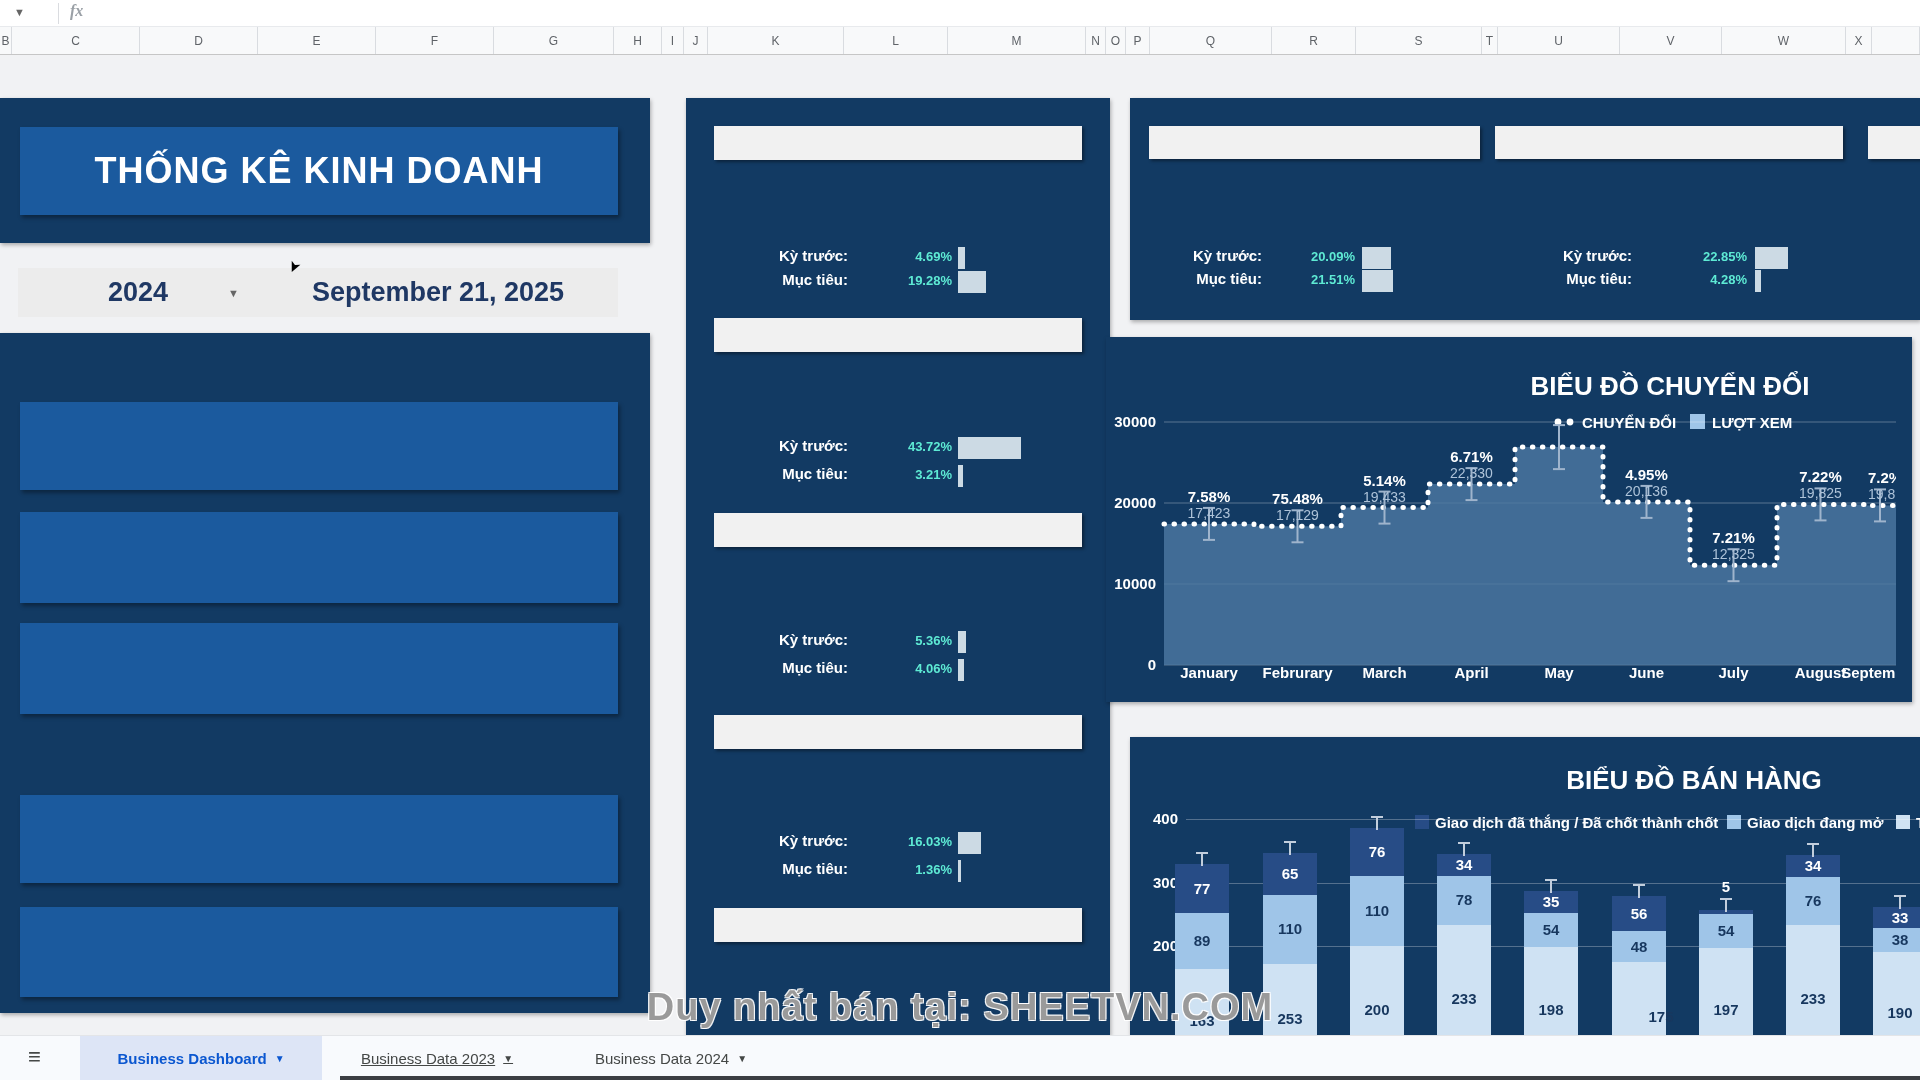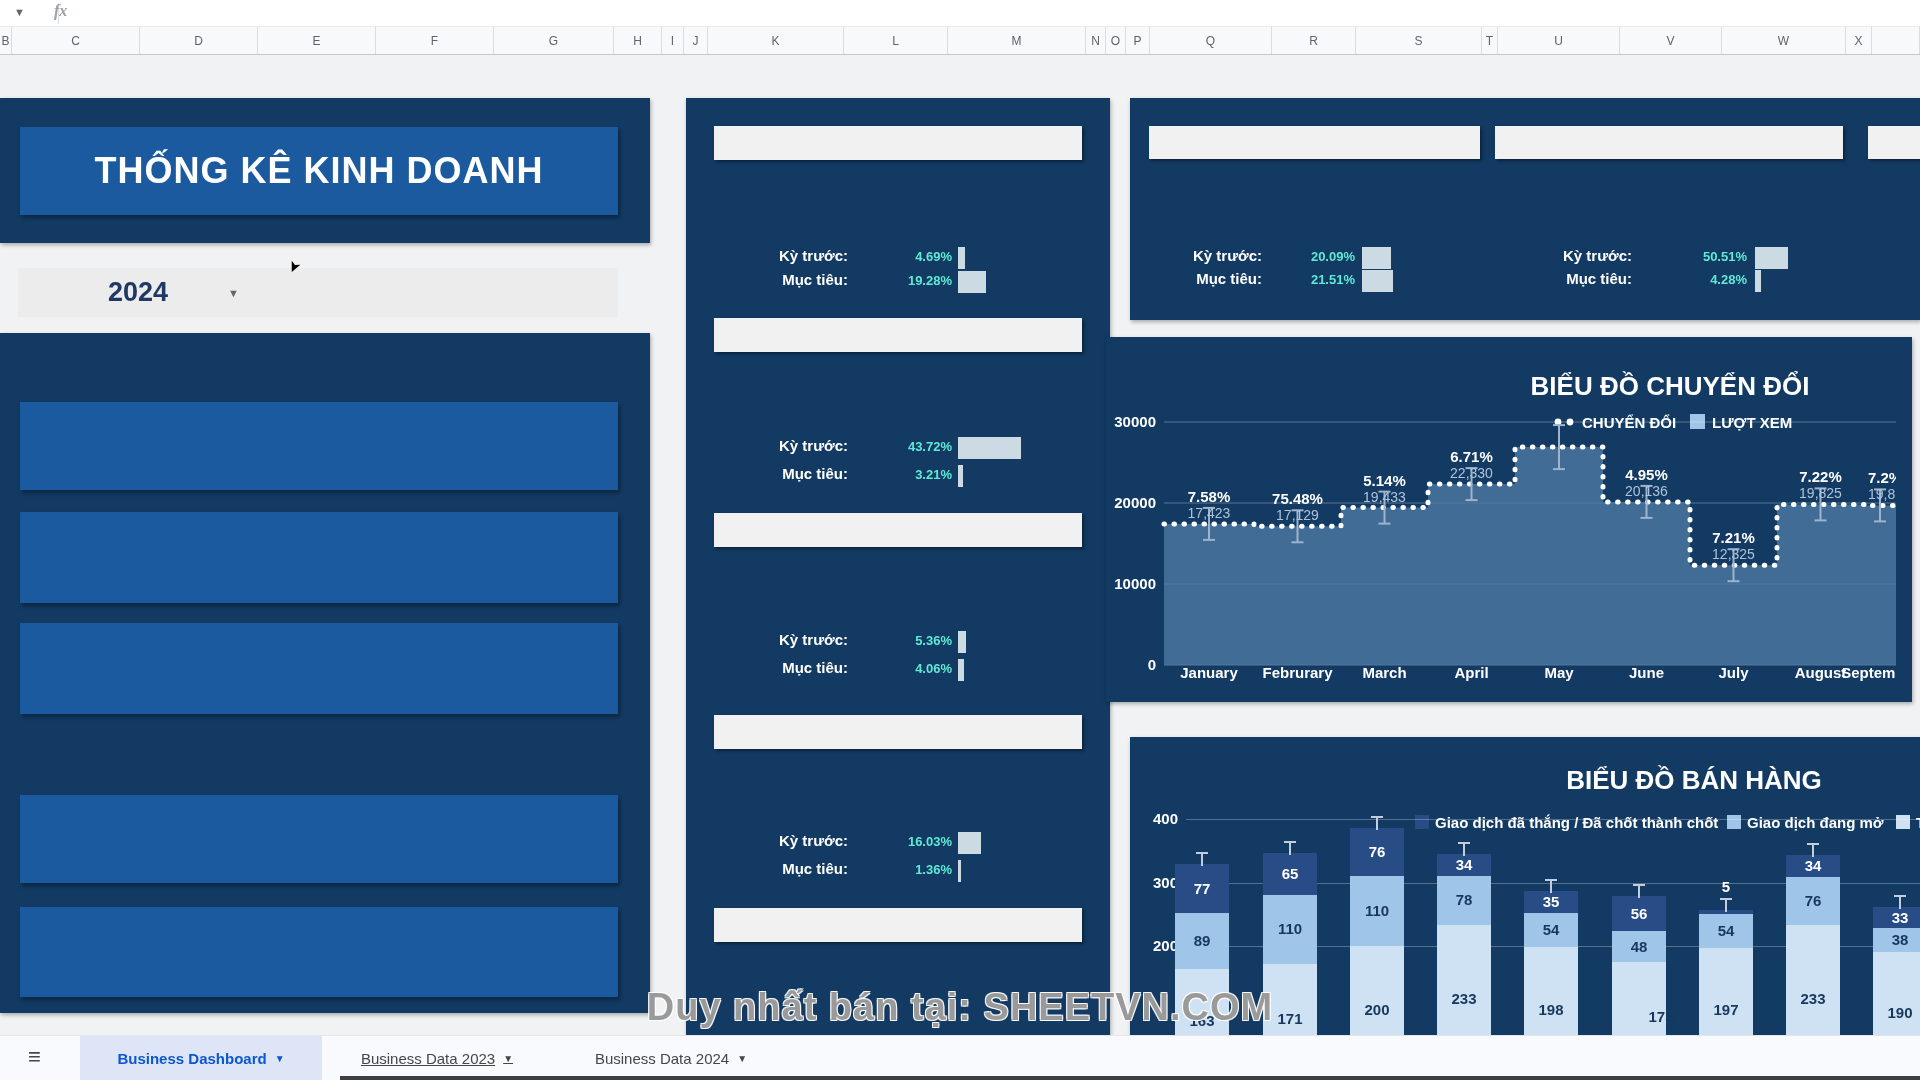"fx" #fx-icon { left: 54px -> 70px }
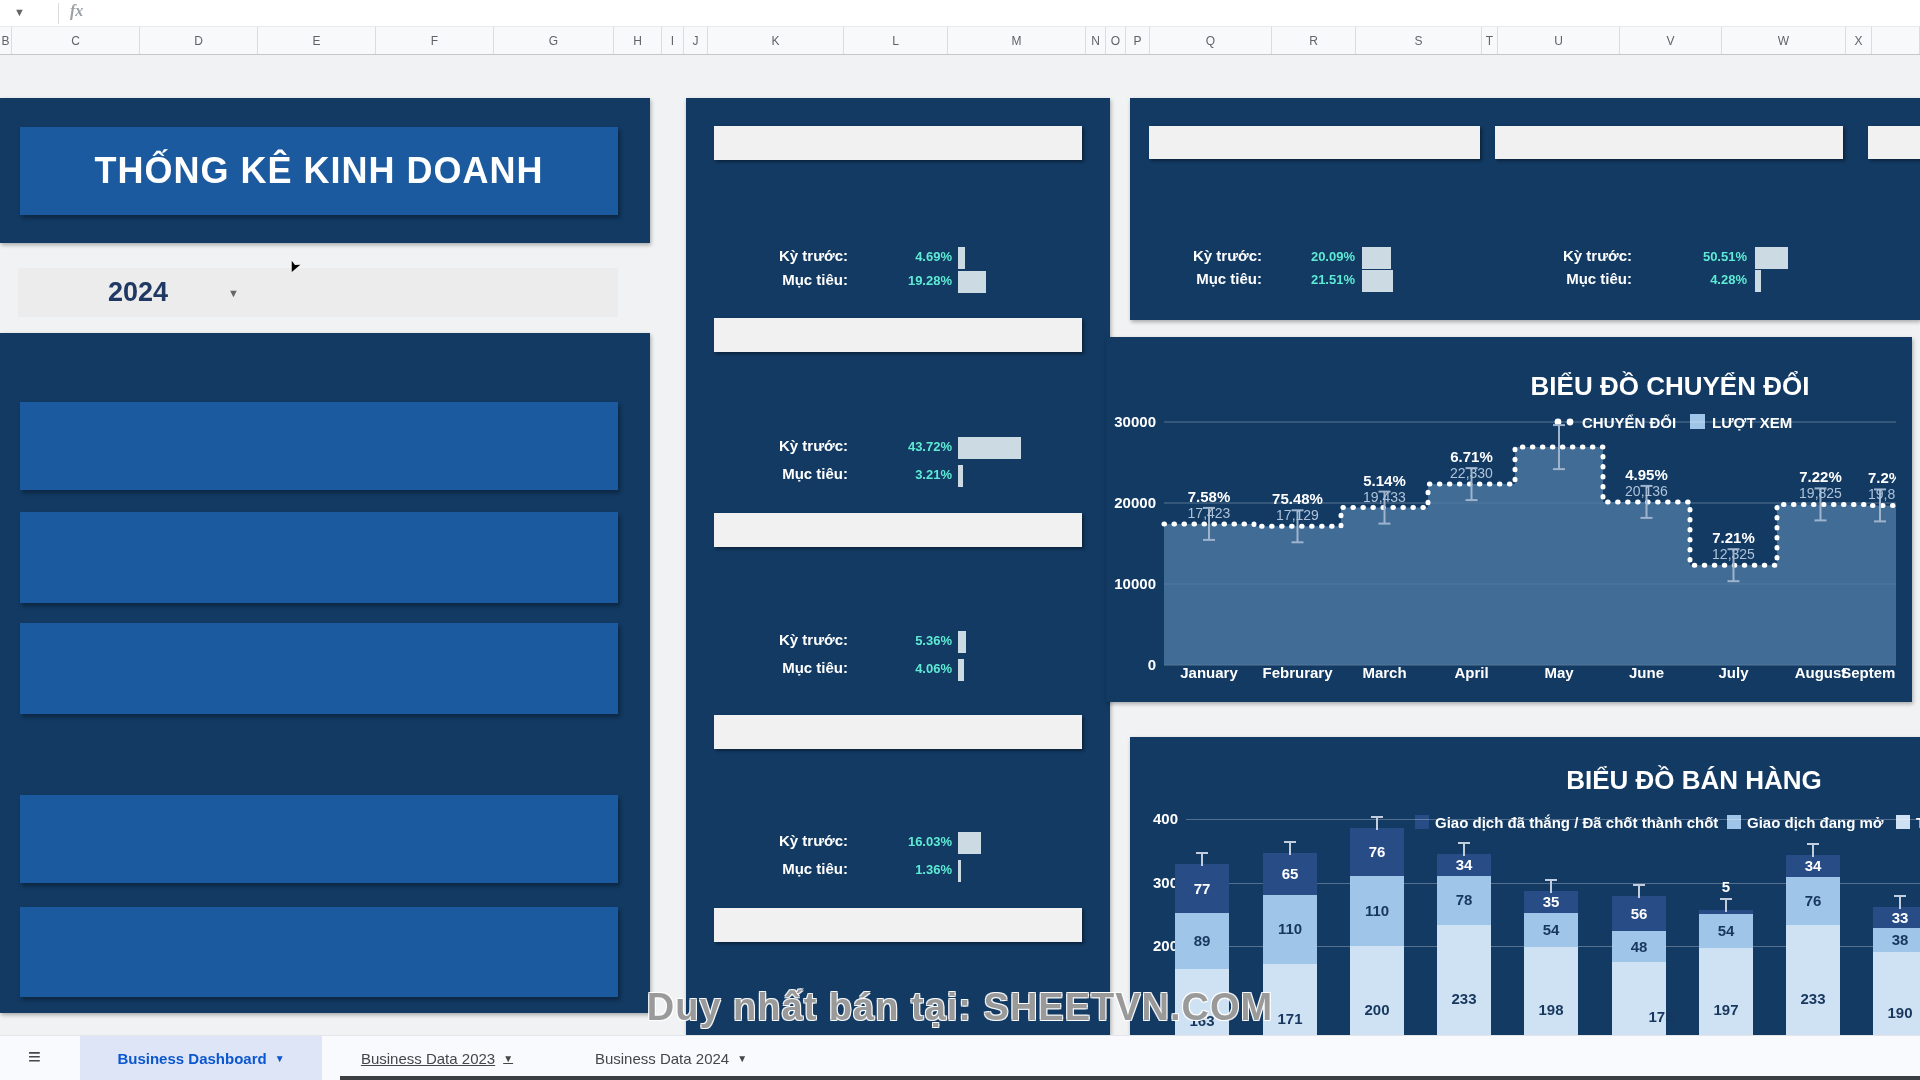"50.51%" div.abs { text: 50.51% -> 22.85% }
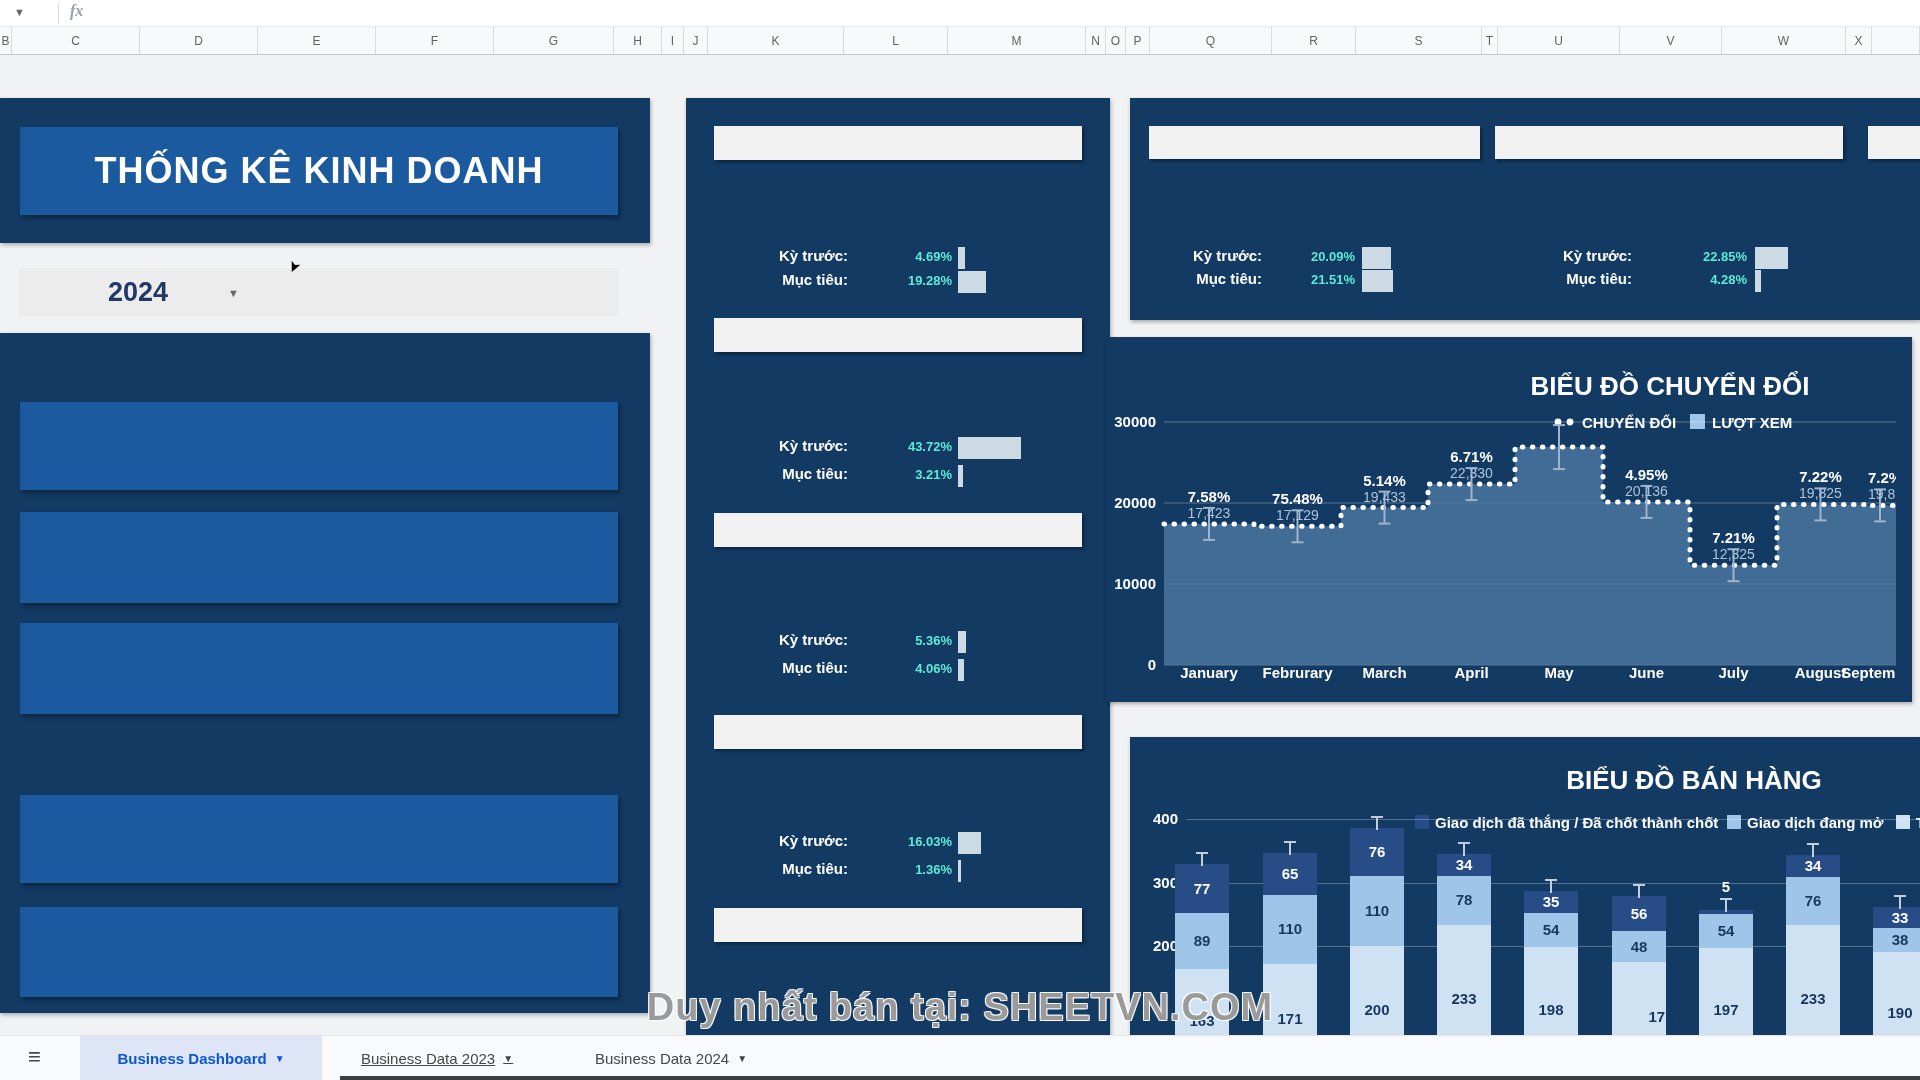"September 21, 2025" div.abs { html: none -> <div>September 21, 2025</div> }
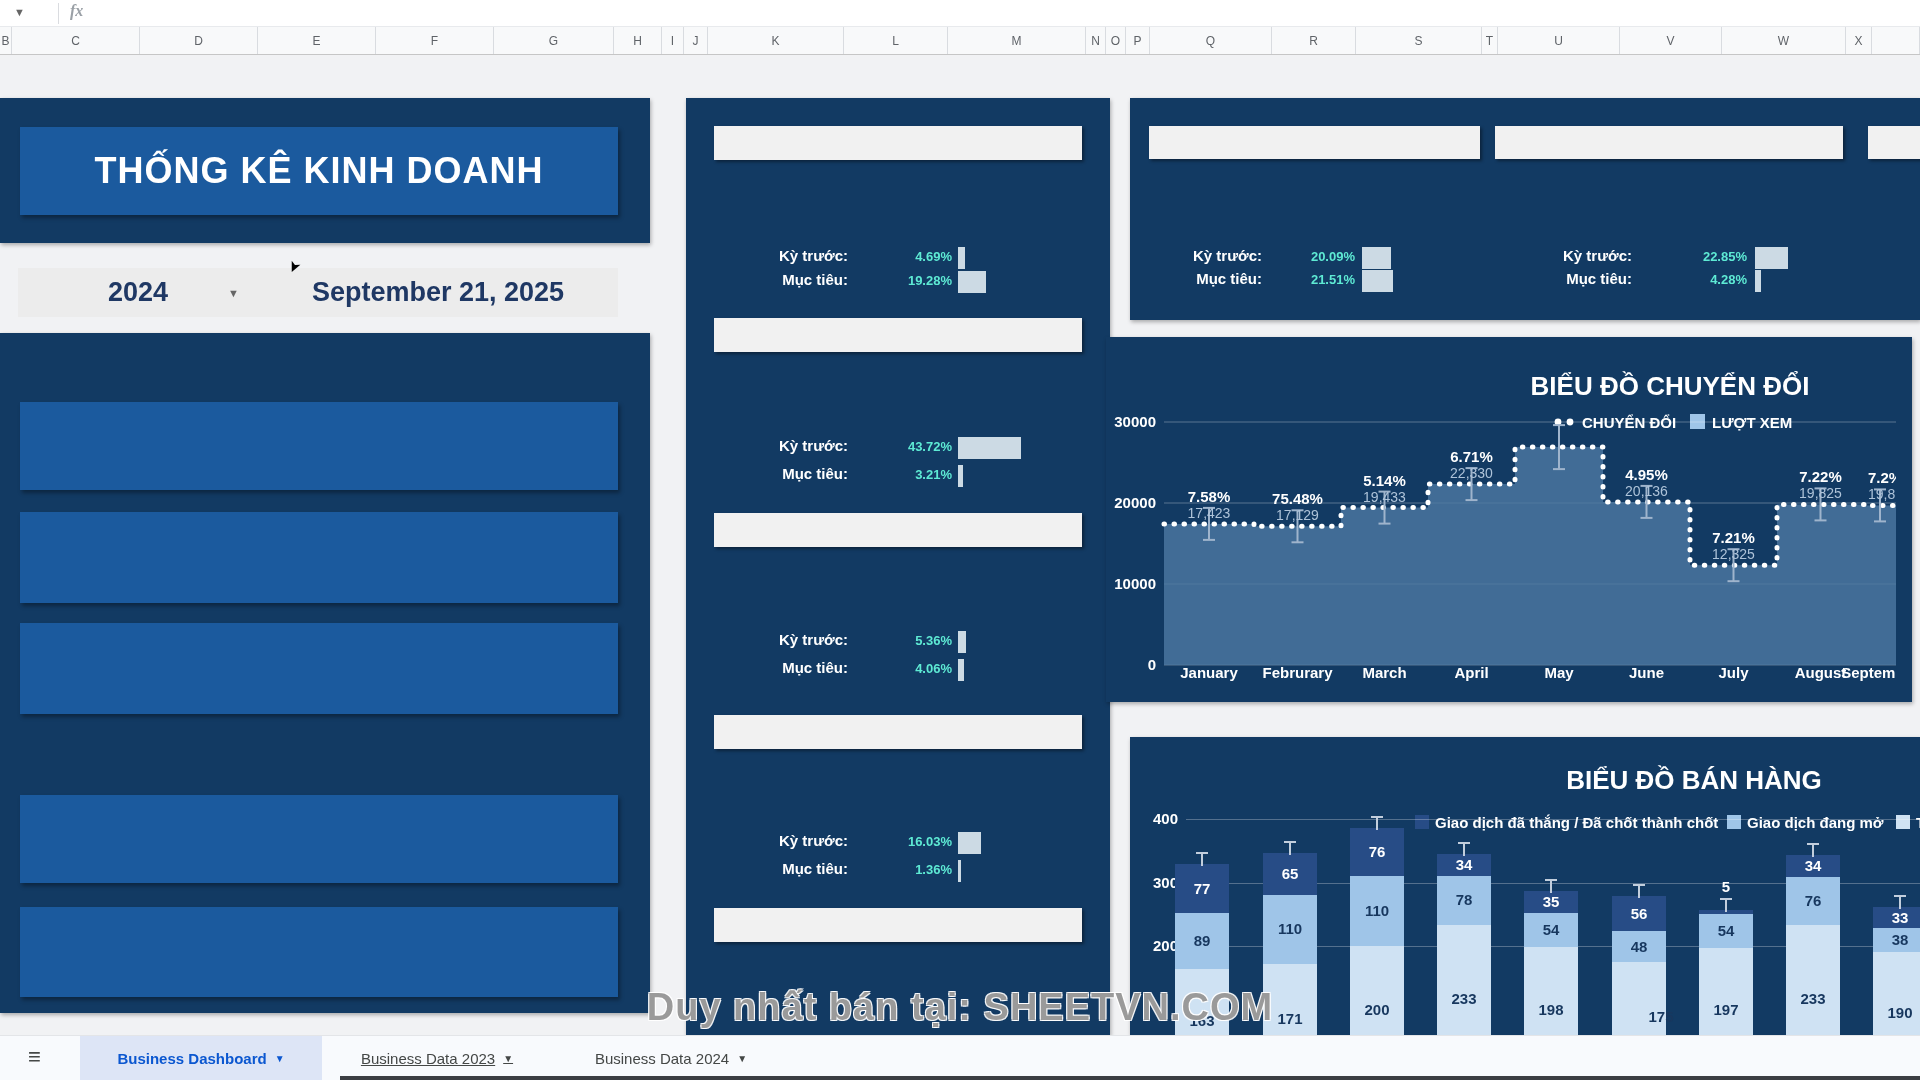"171" div.seg-label { text: 171 -> 253 }
